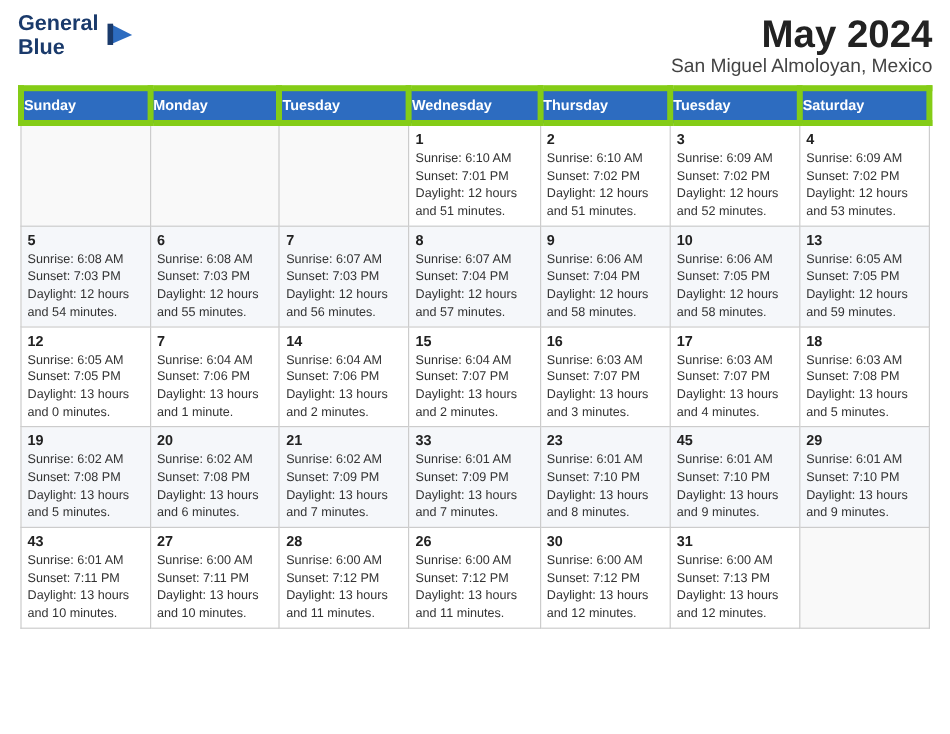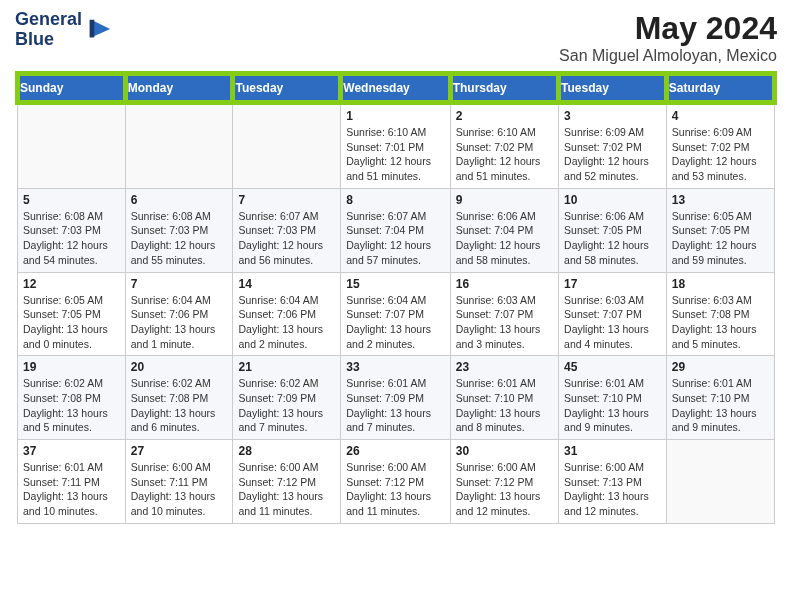"37" span.day-num { text: 37 -> 43 }
